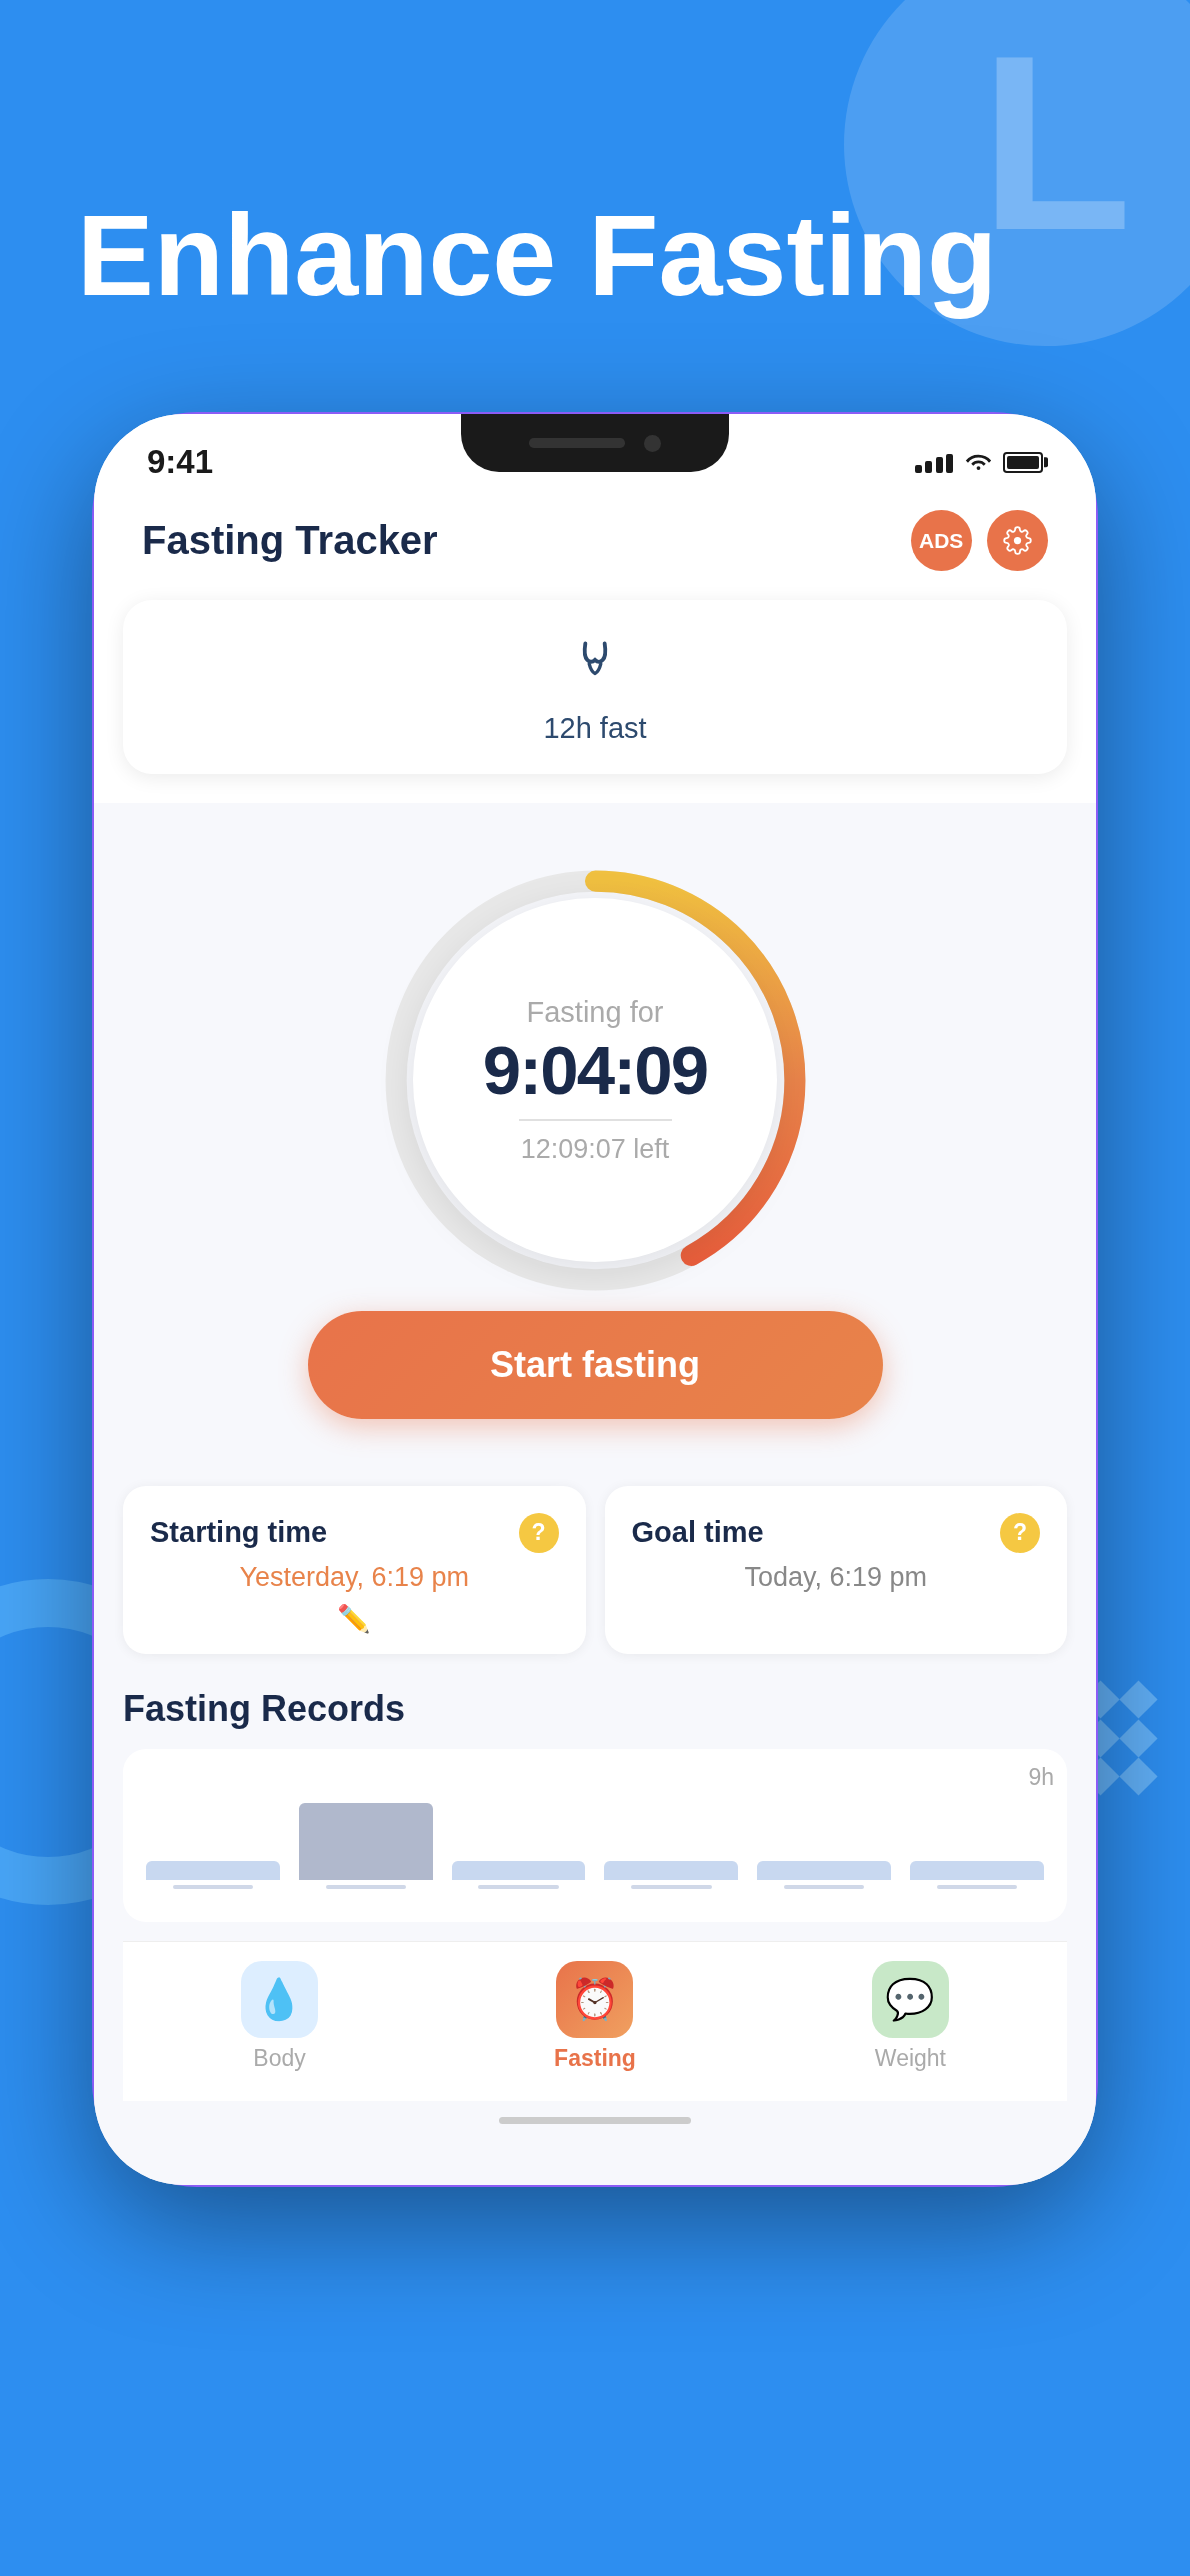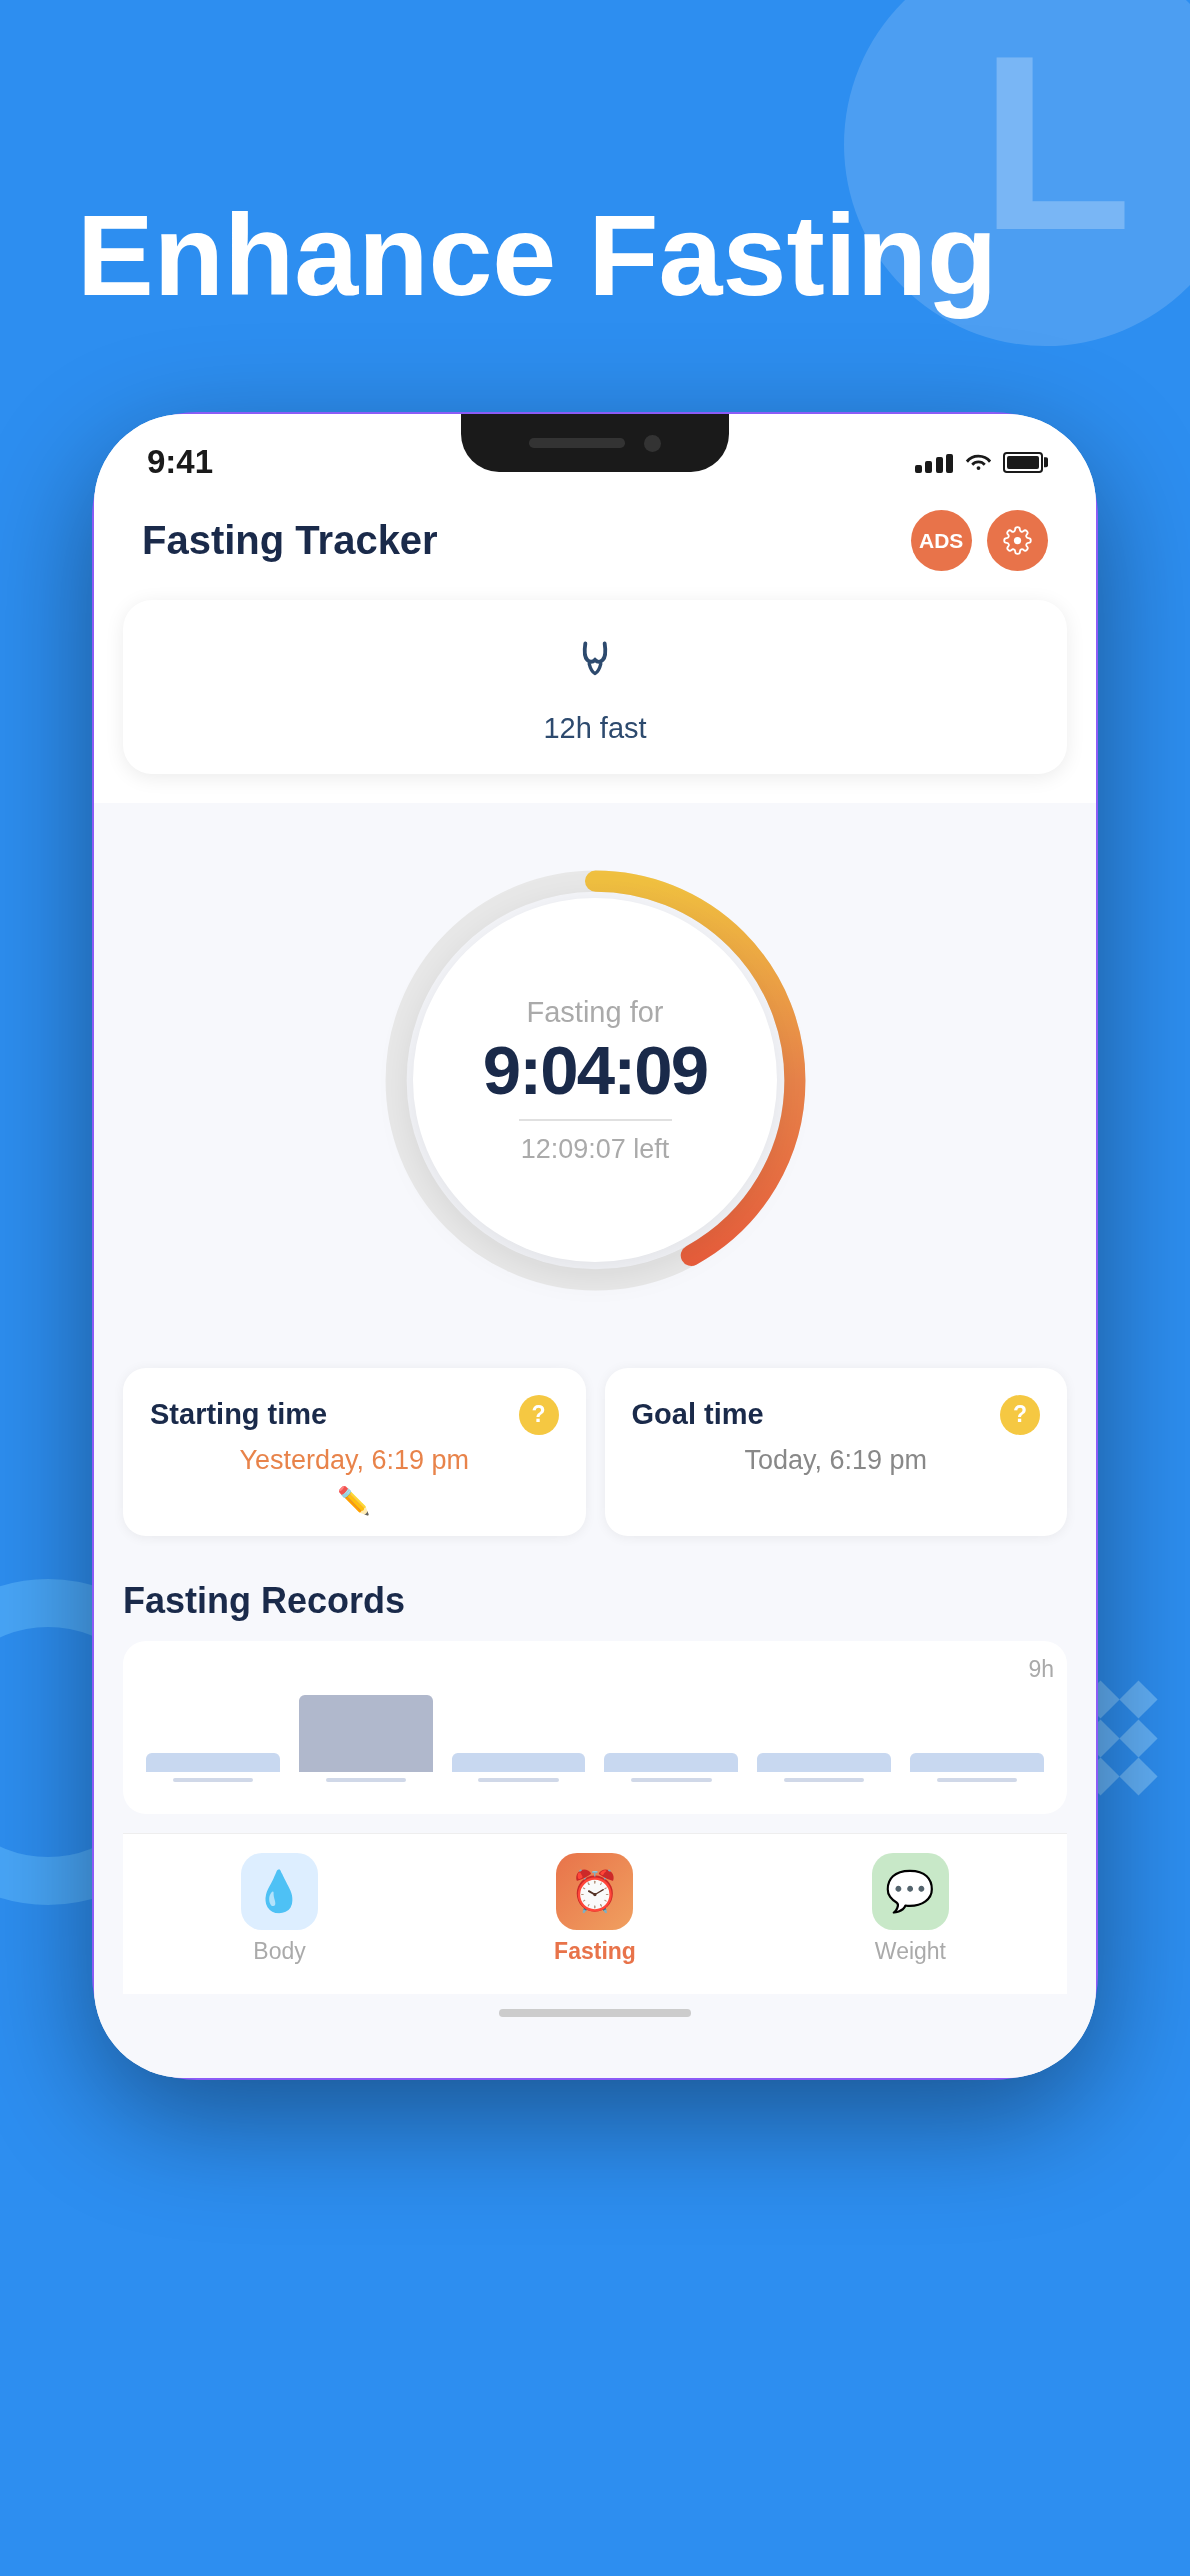"Start fasting" button.start-btn { html: none -> <button>Start fasting</button> }
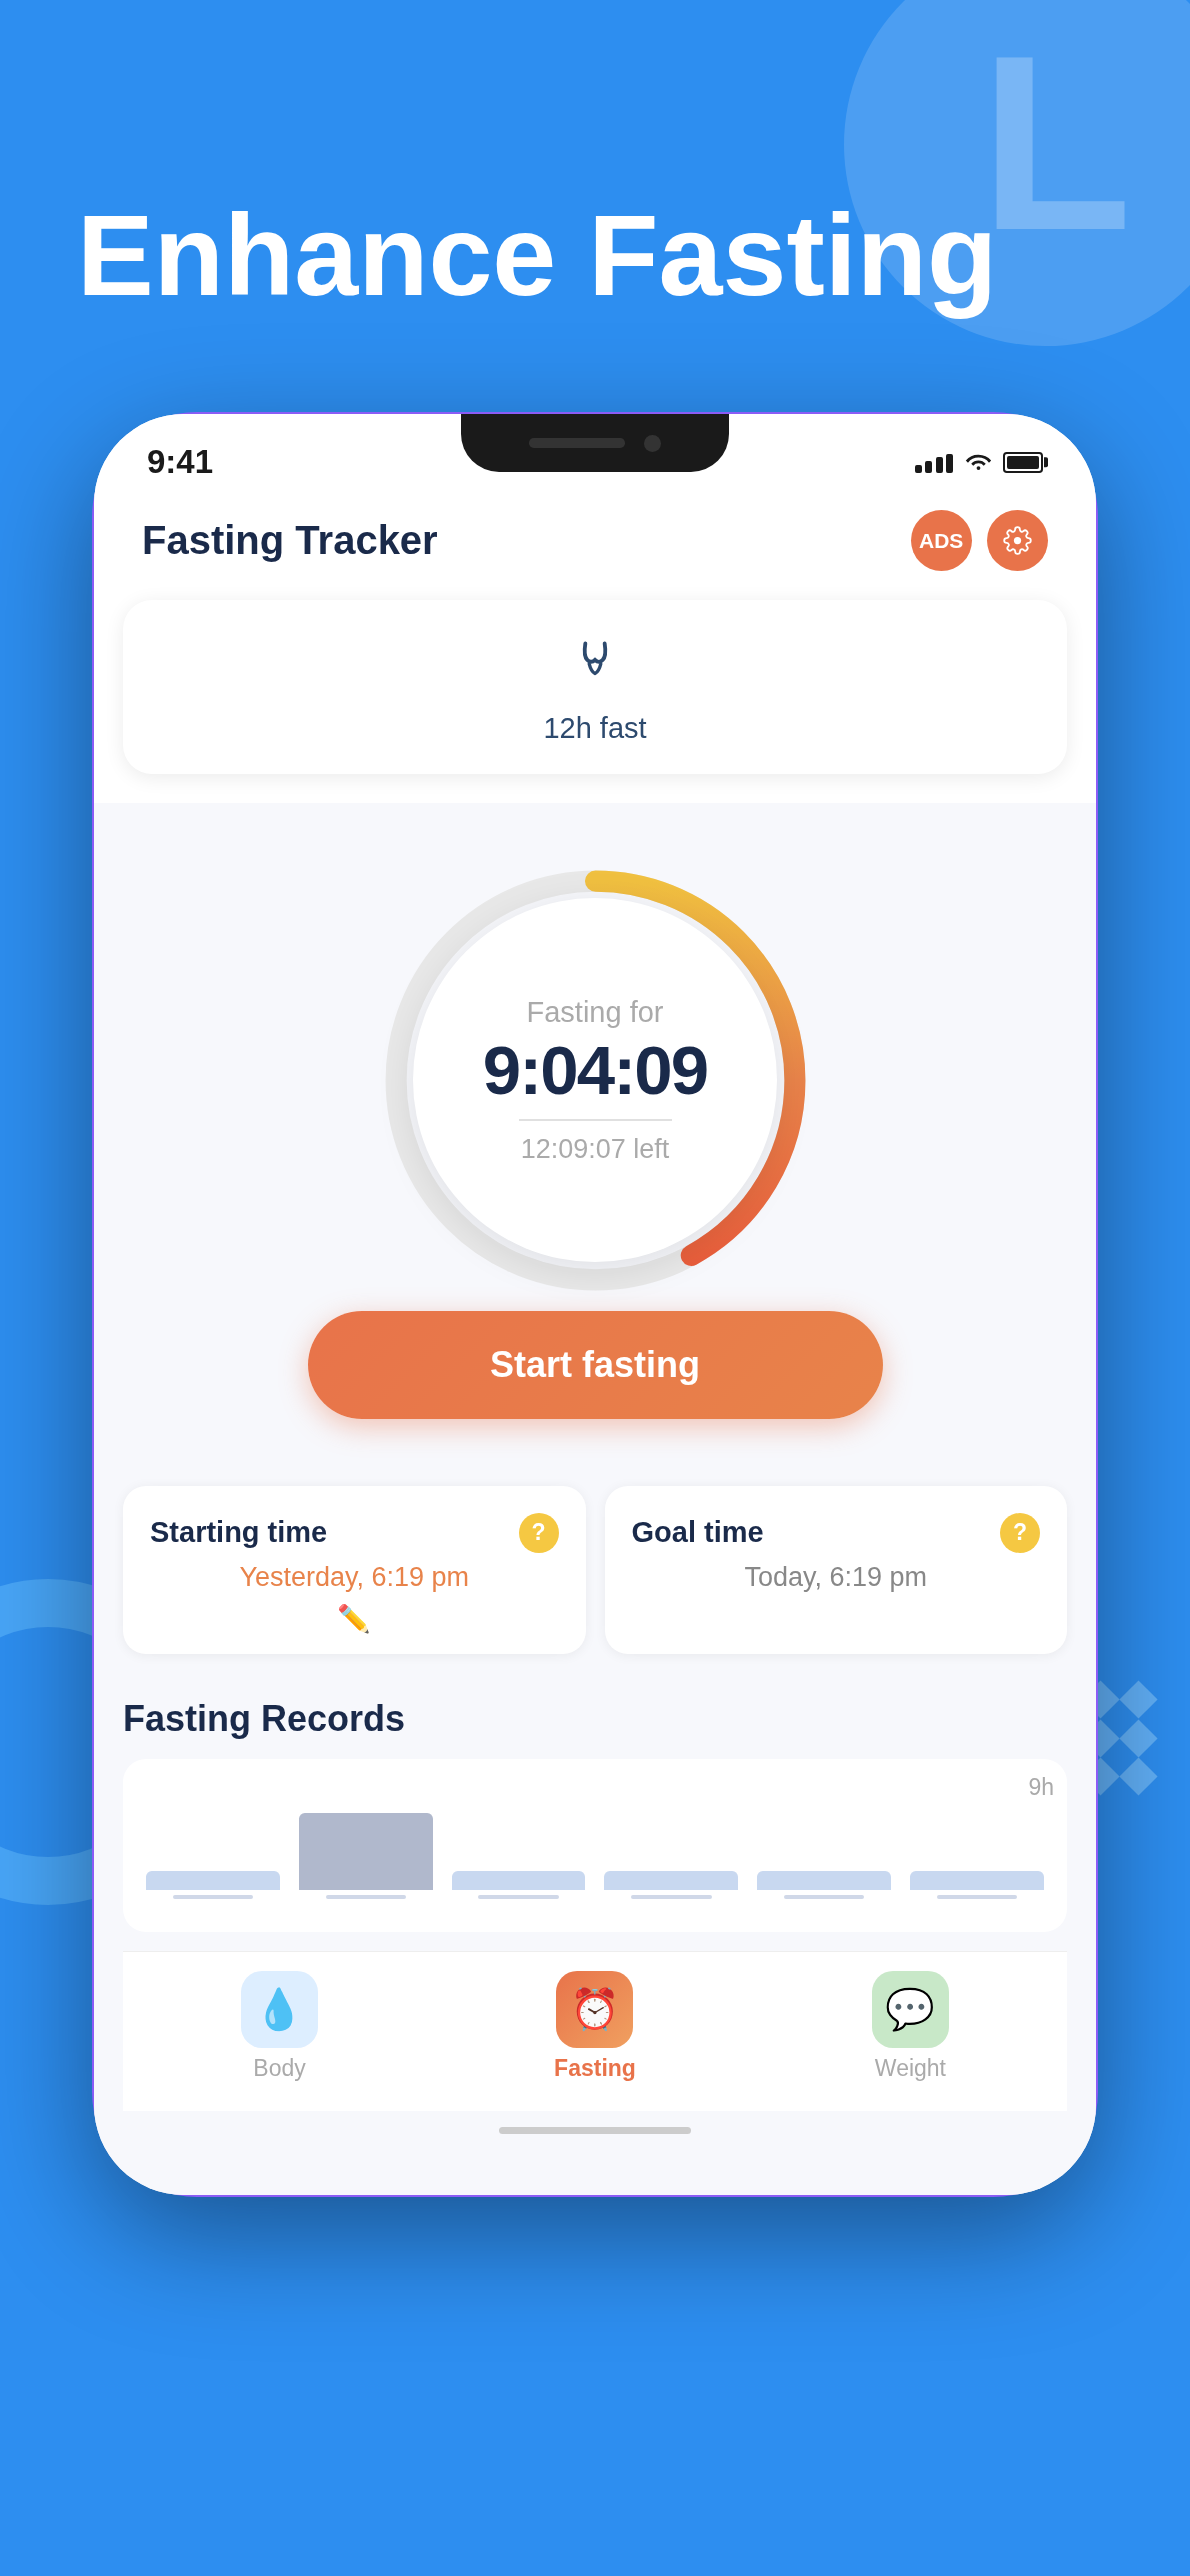"Fasting Records" .records-section { margin-top: 44px -> 34px }
